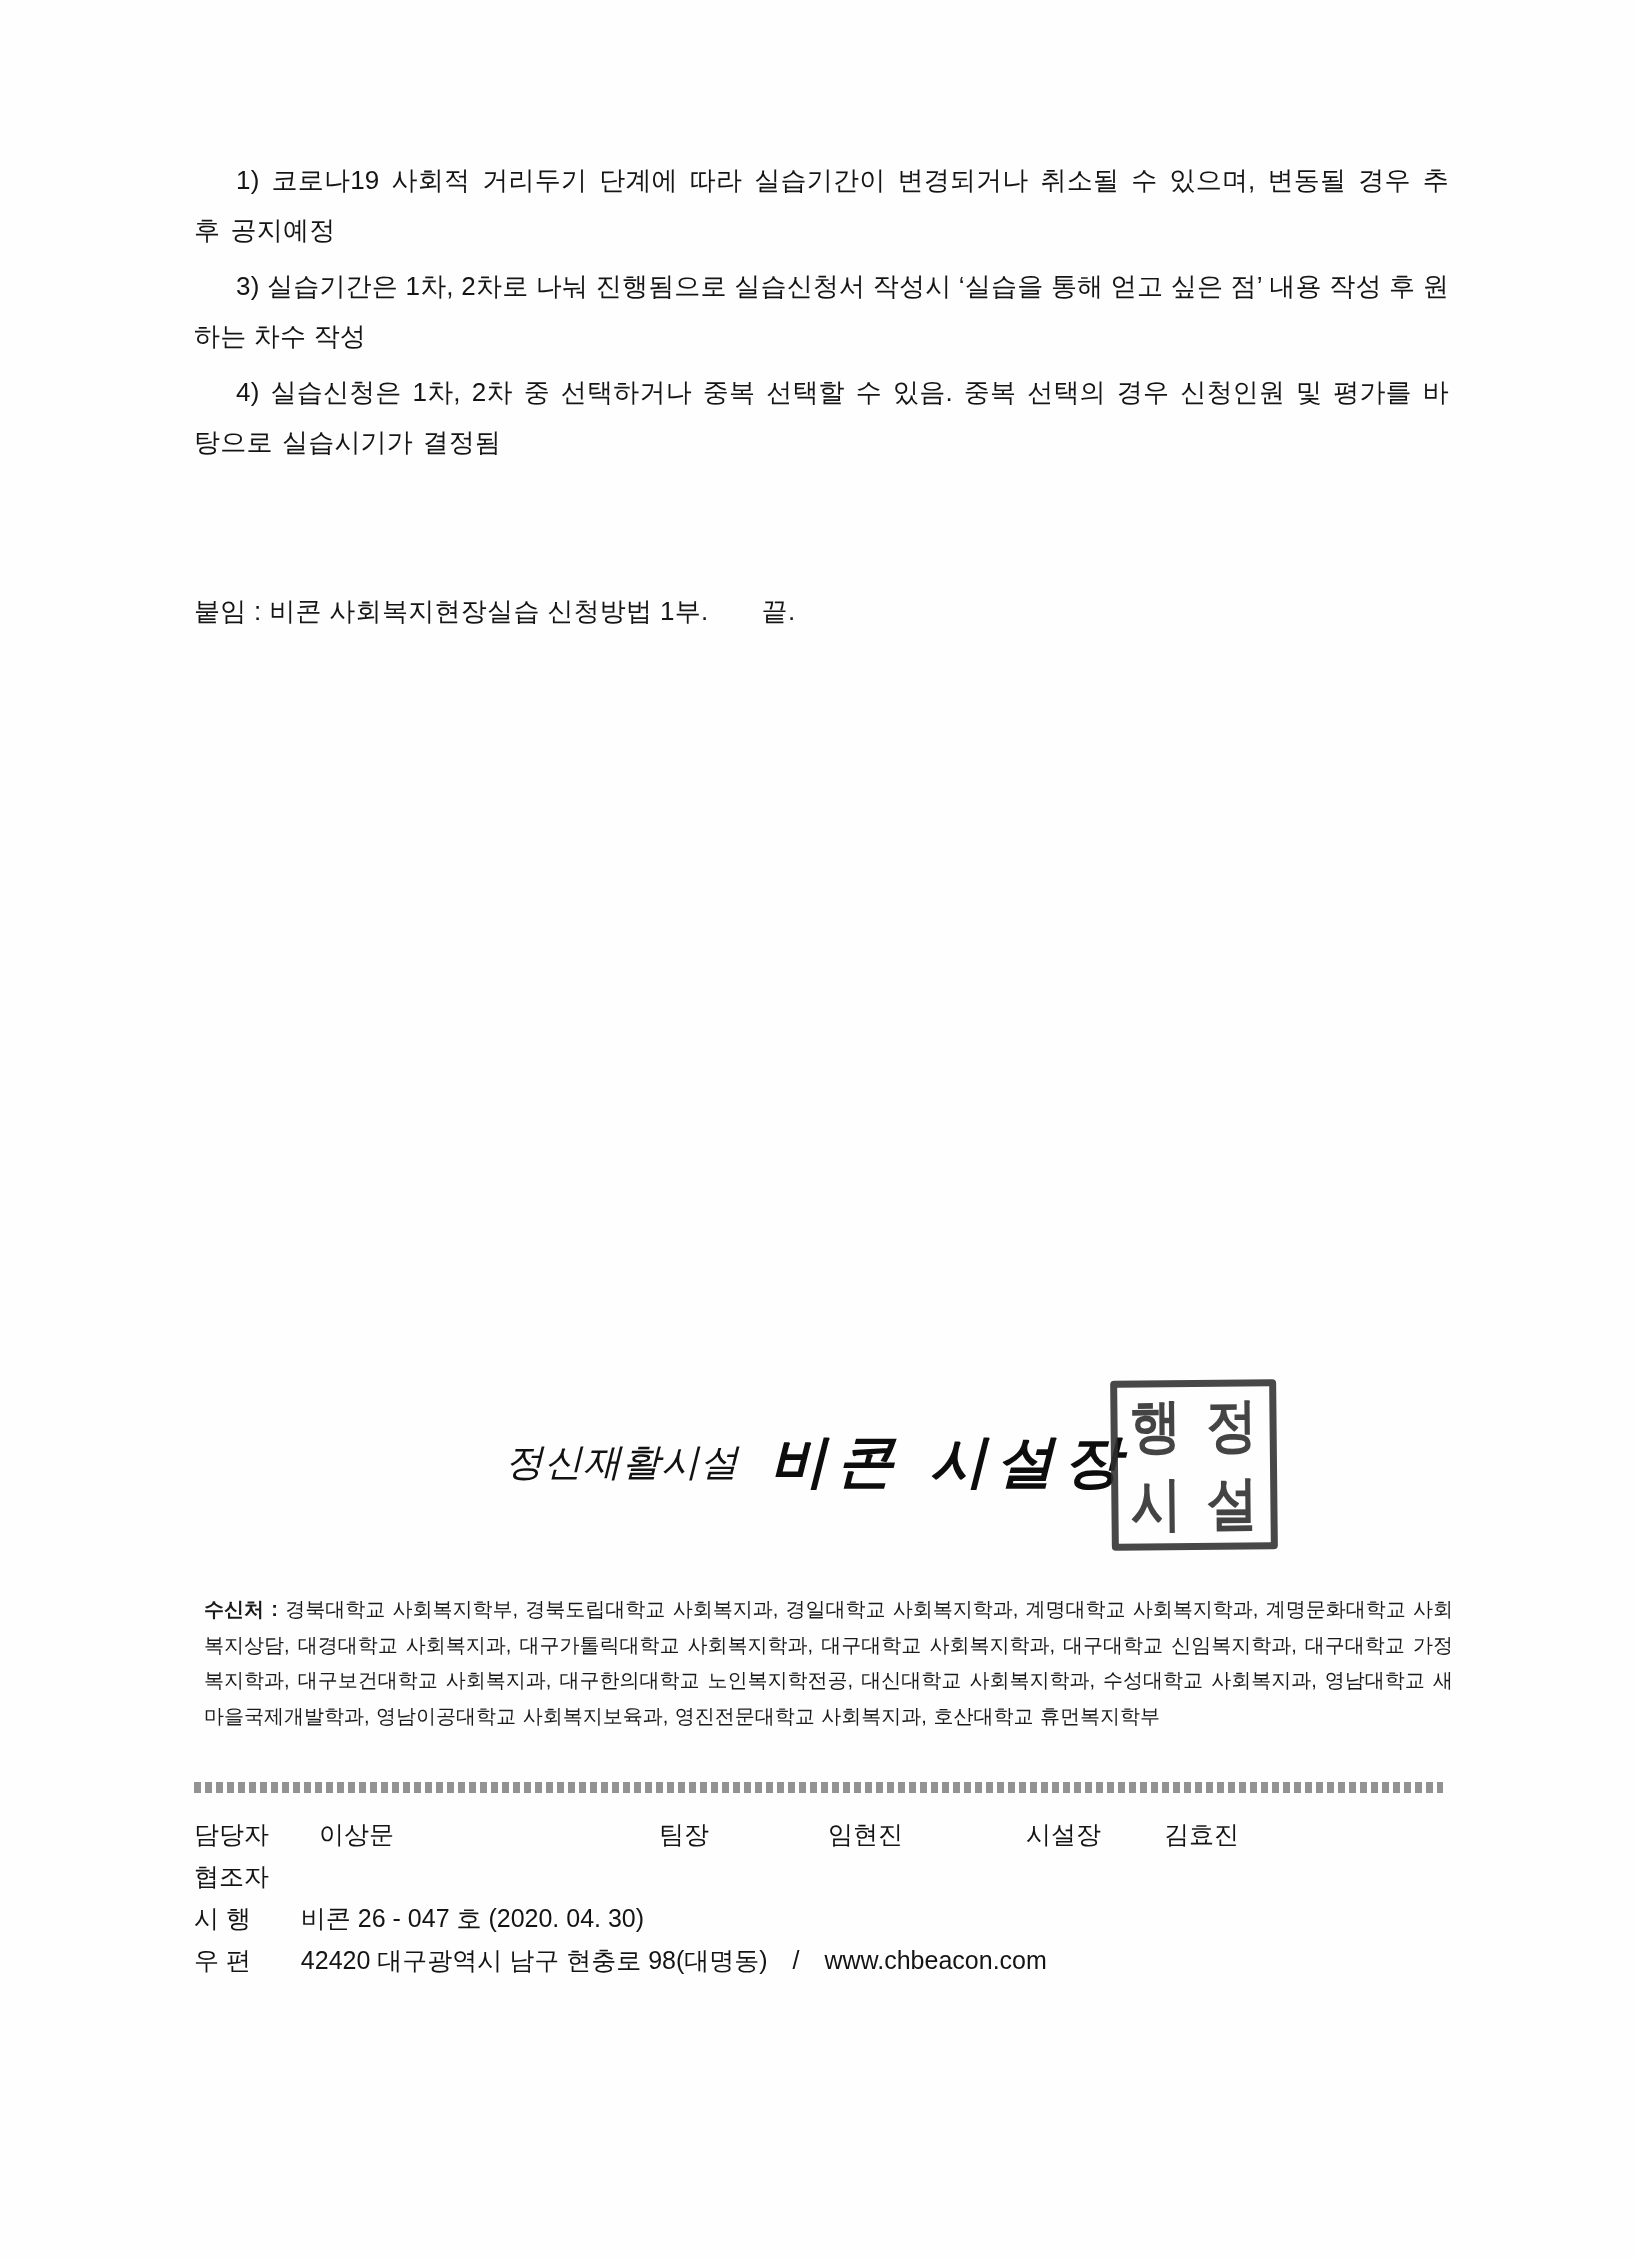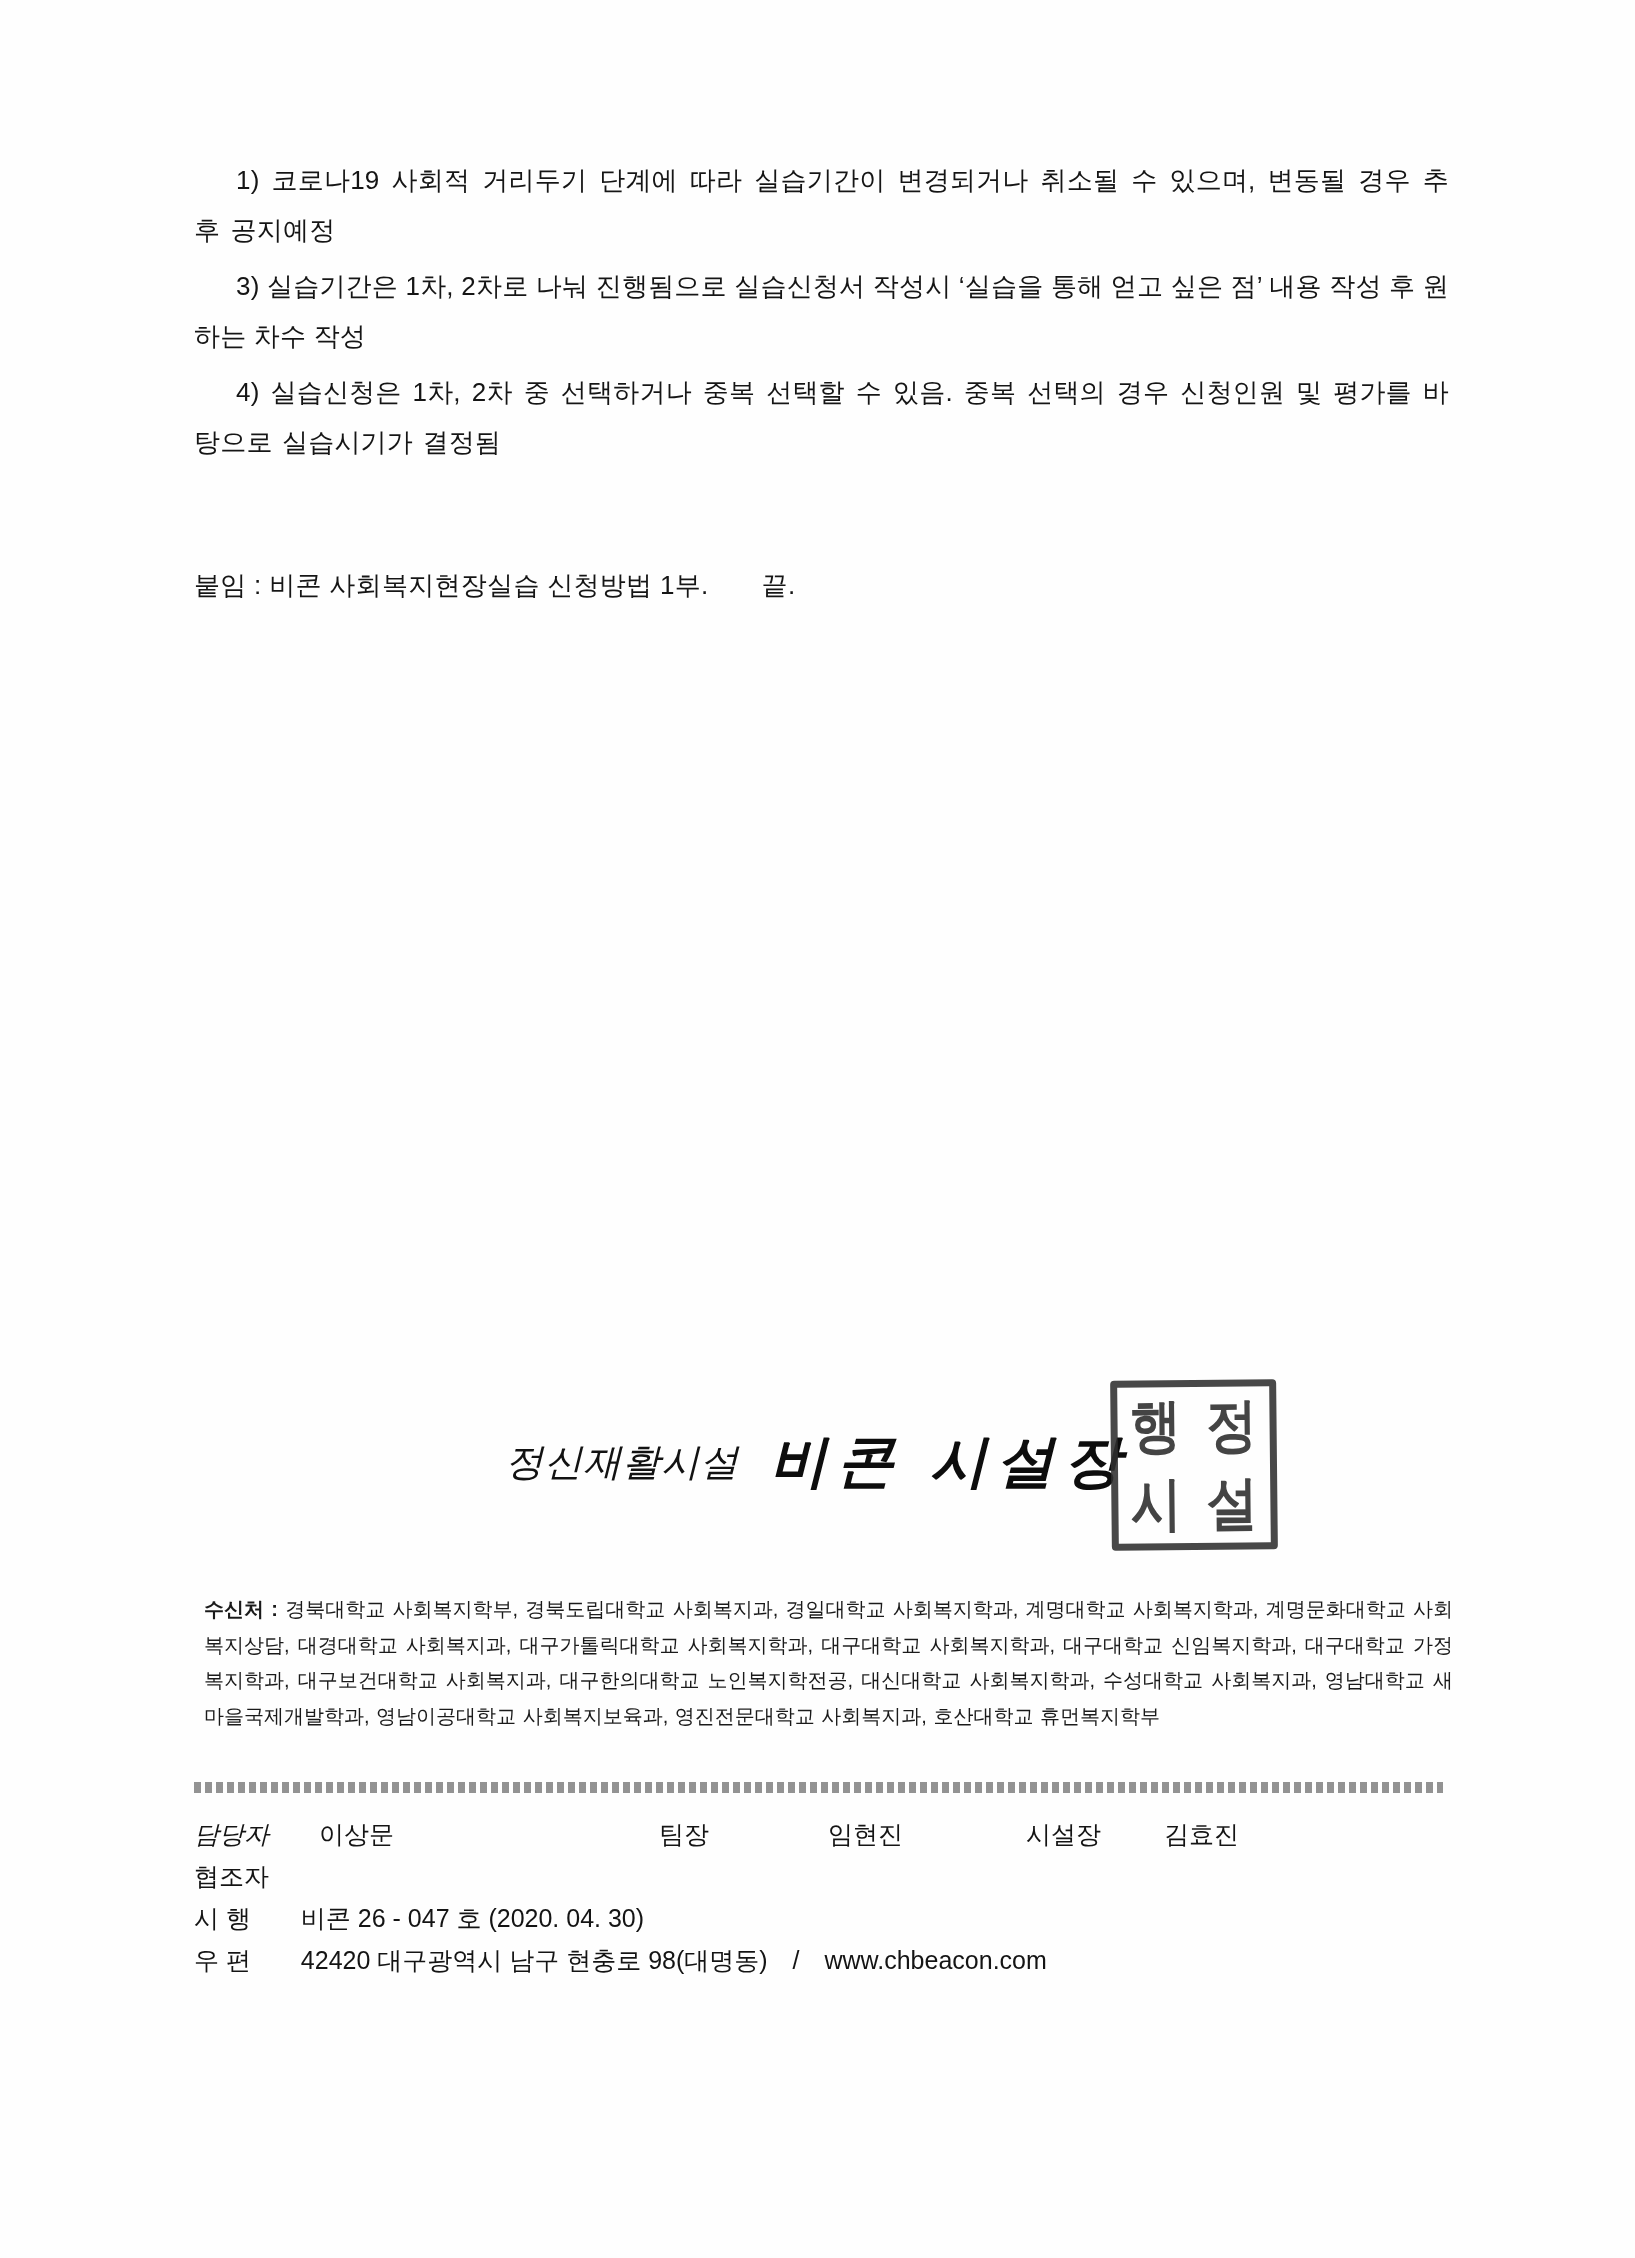"붙임 : 비콘 사회복지현장실습 신청방법" .attach { top: 568px -> 594px }
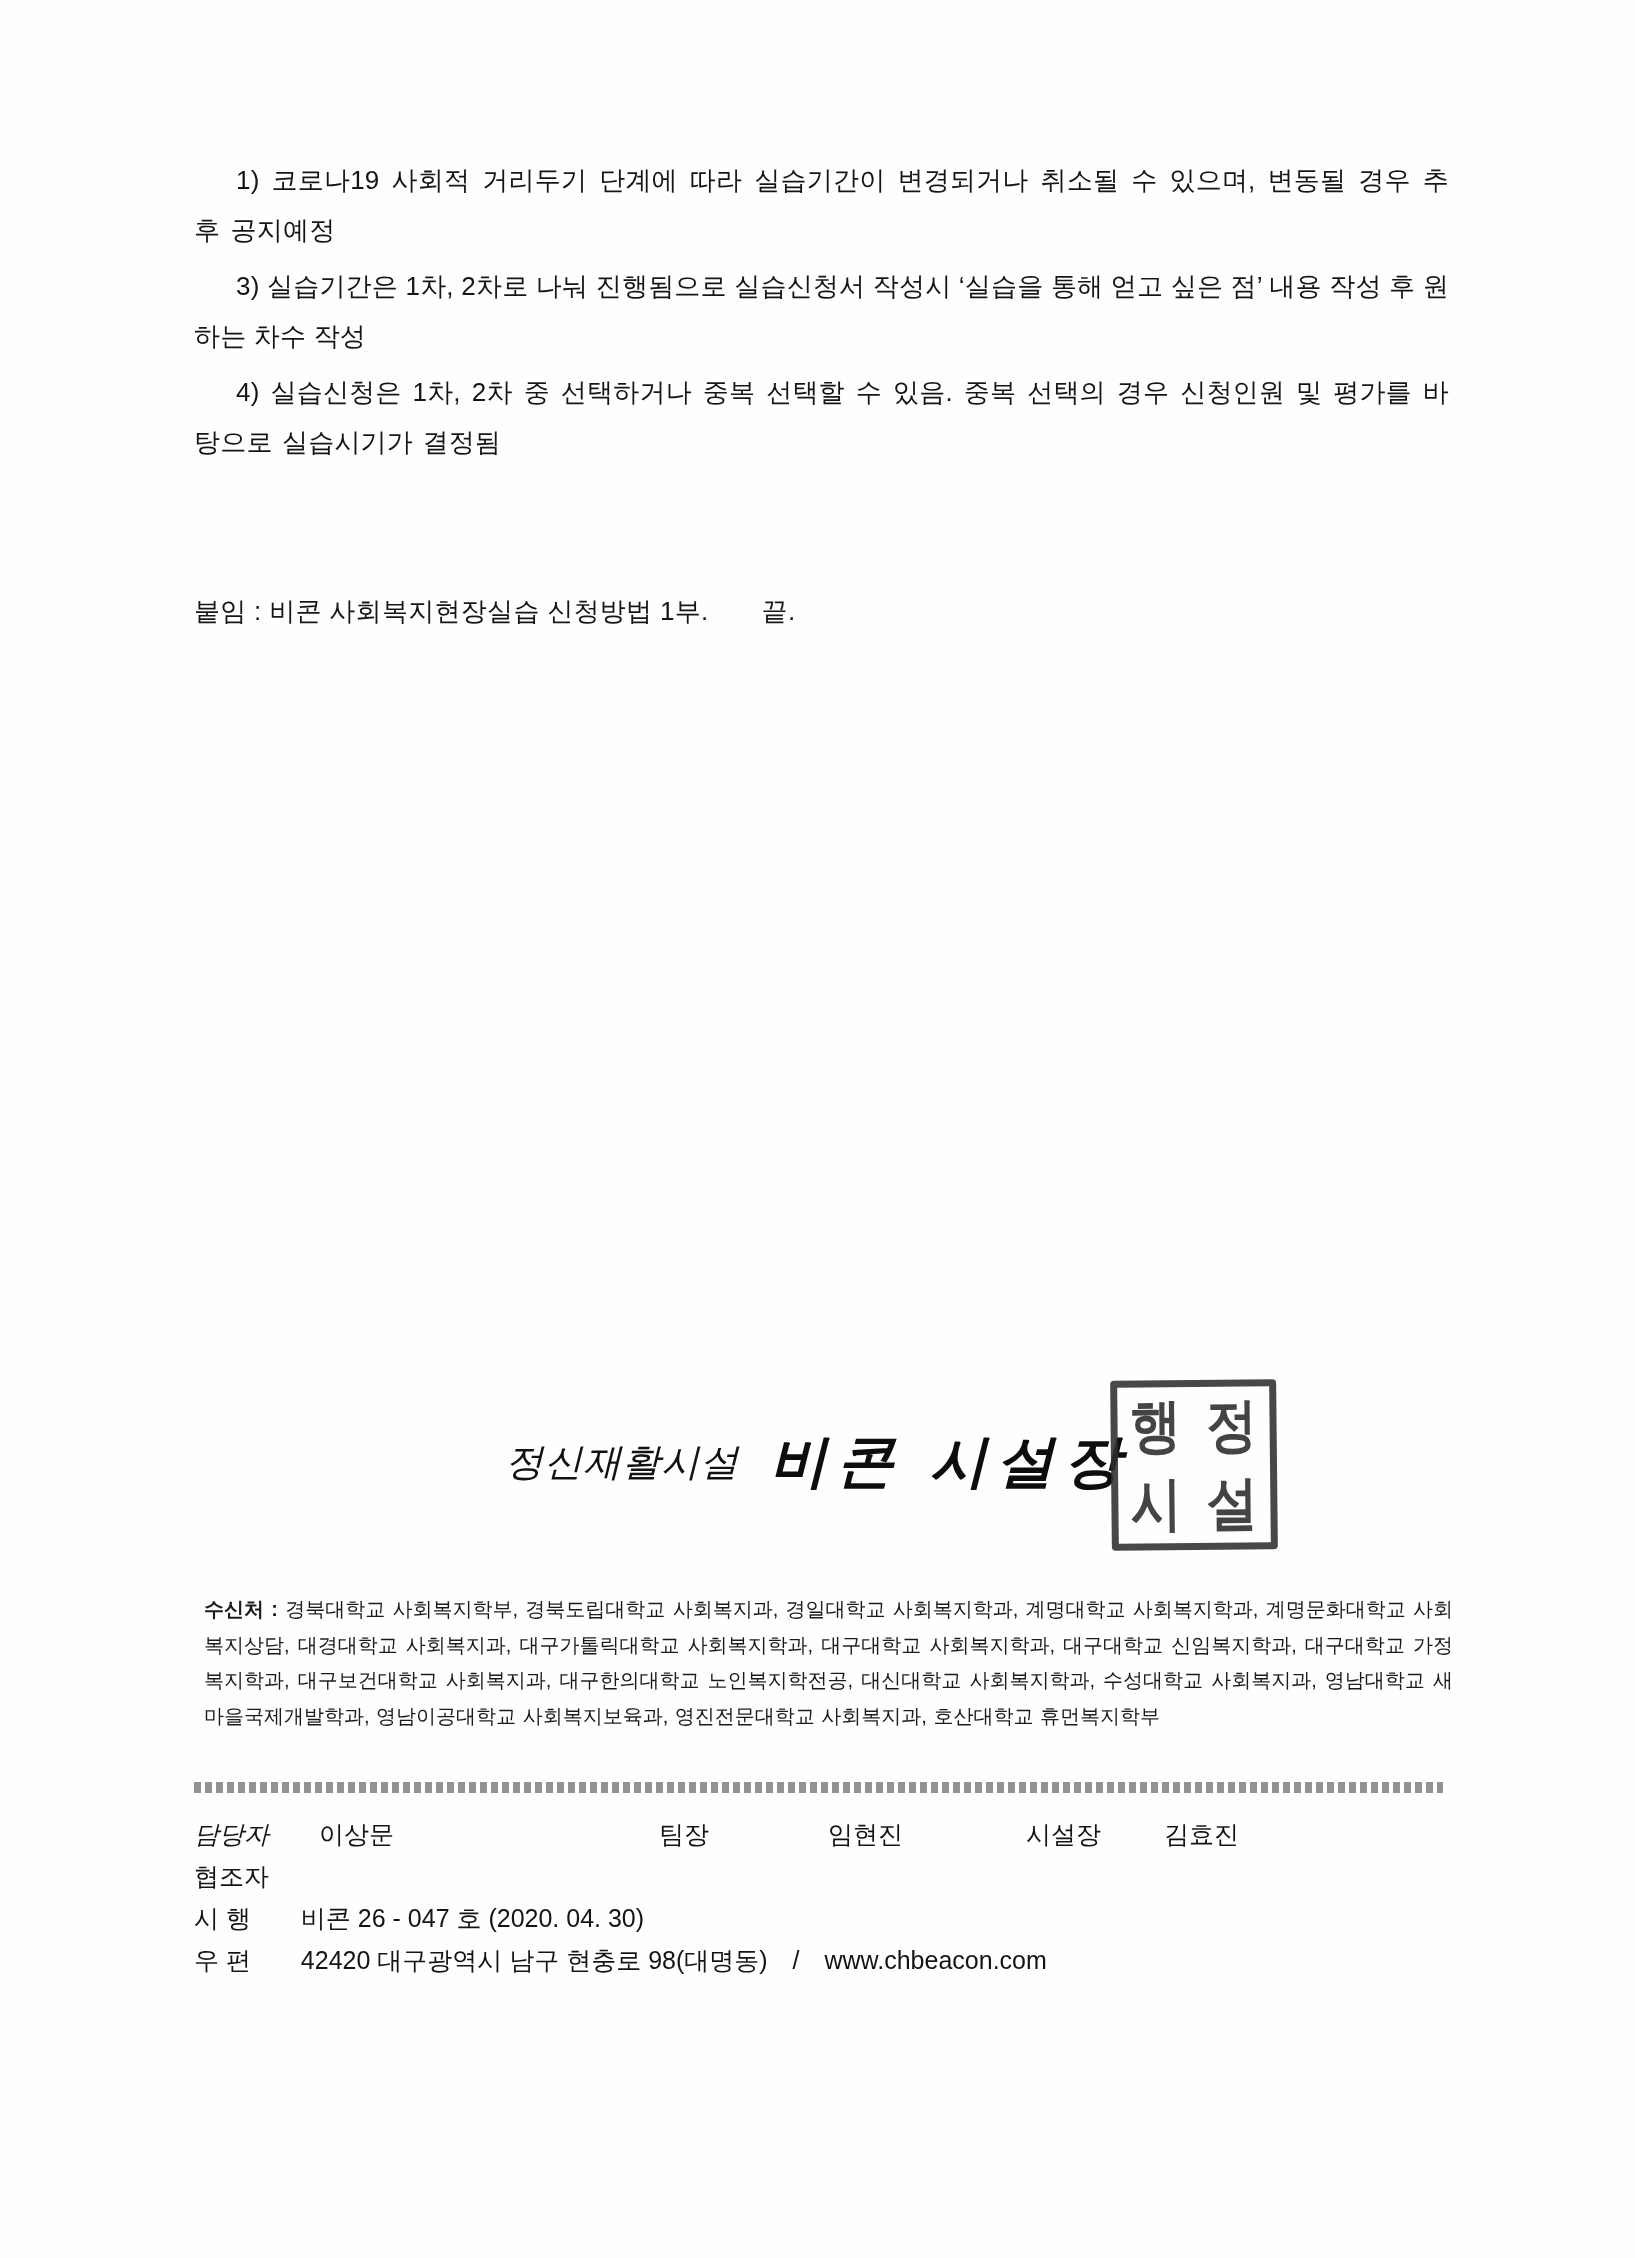"담당자" .f-label { font-style: italic -> none }
